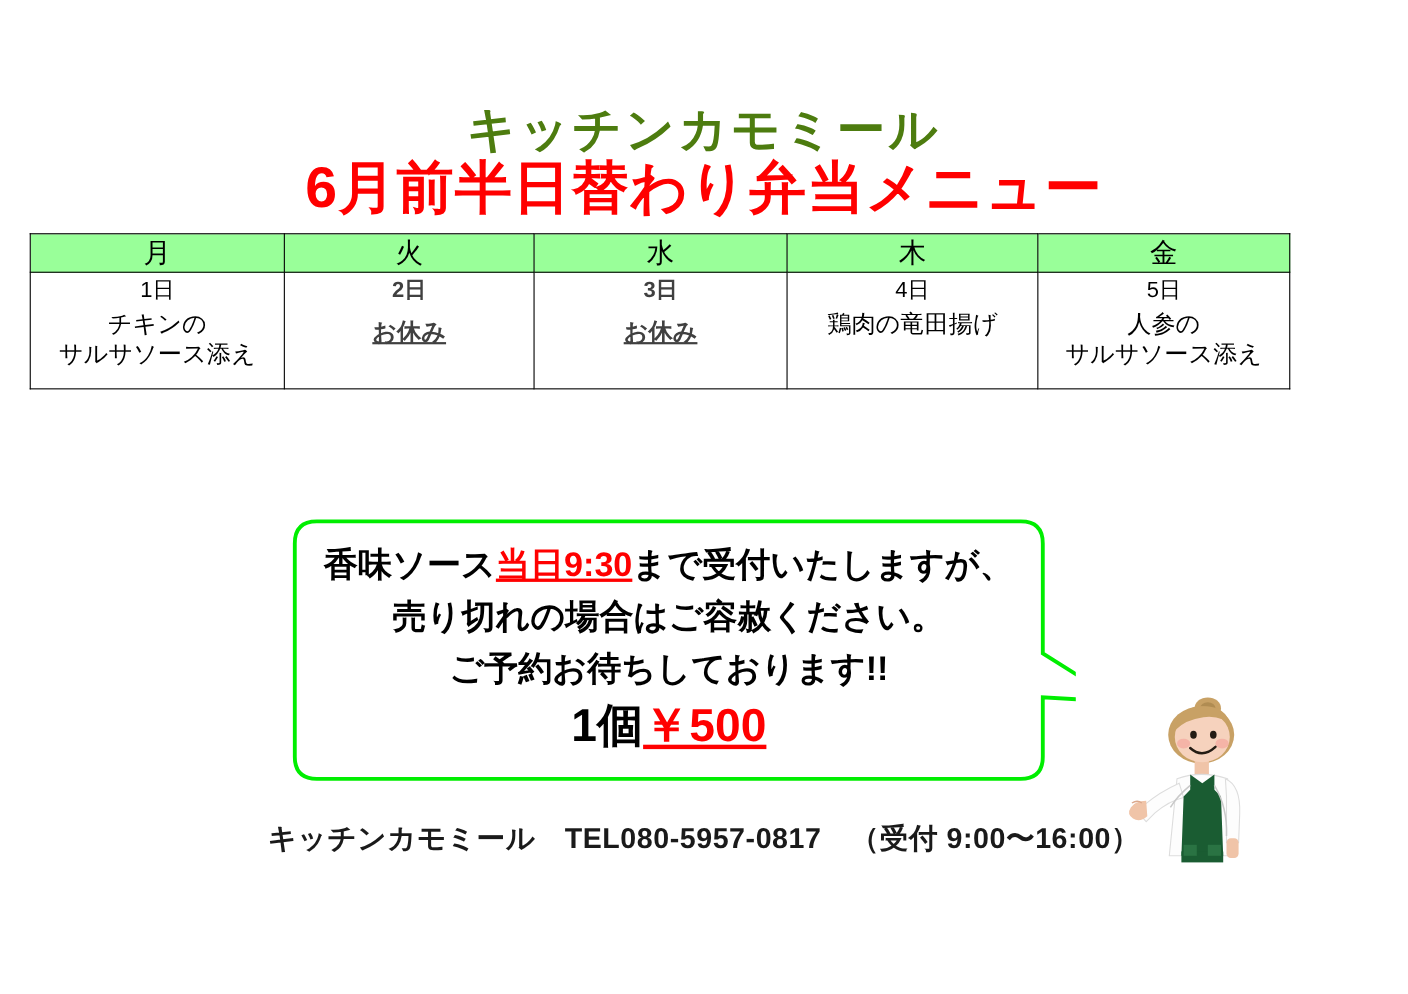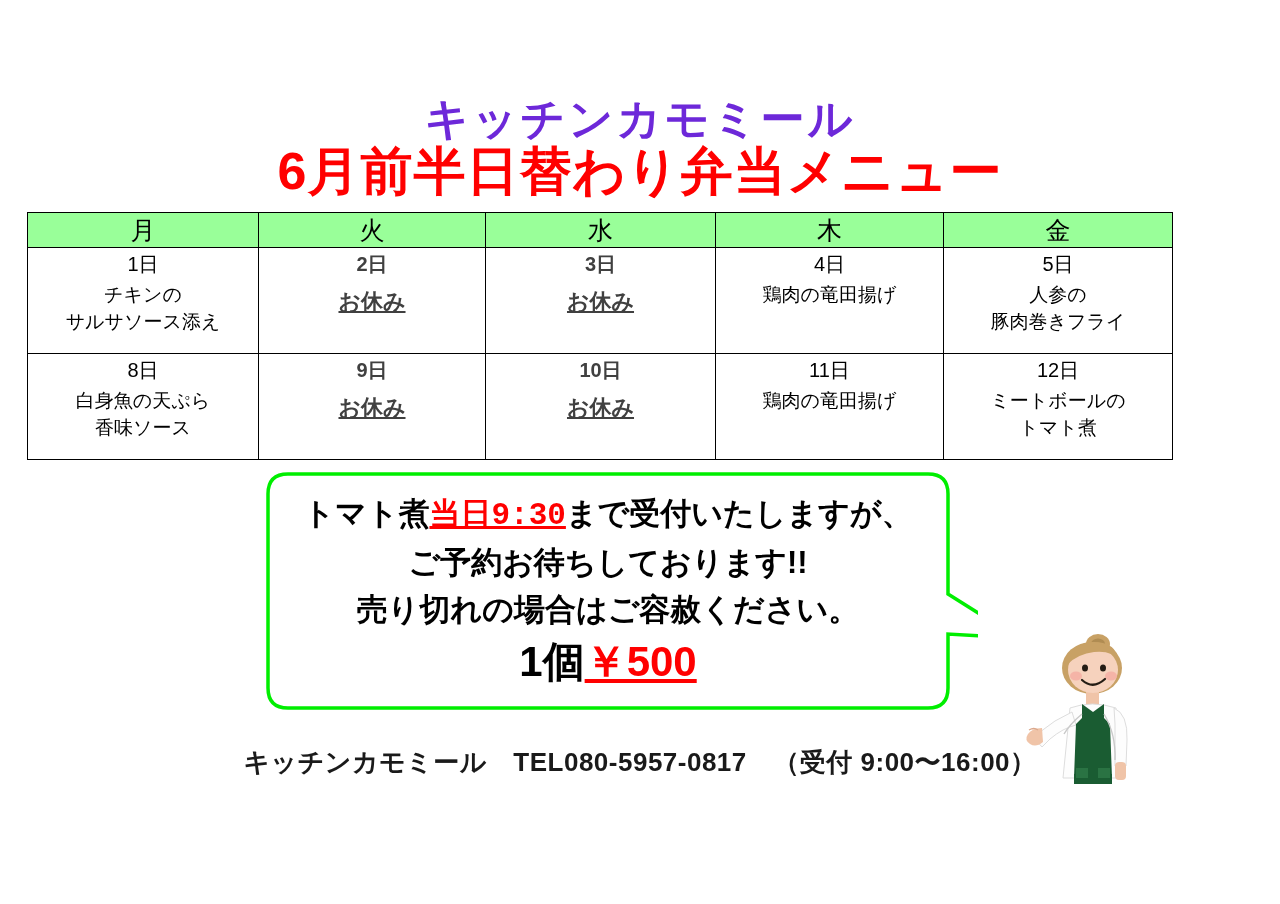"キッチンカモミール" .title-line1 { color: #6d28d9 -> #4d7c0f }
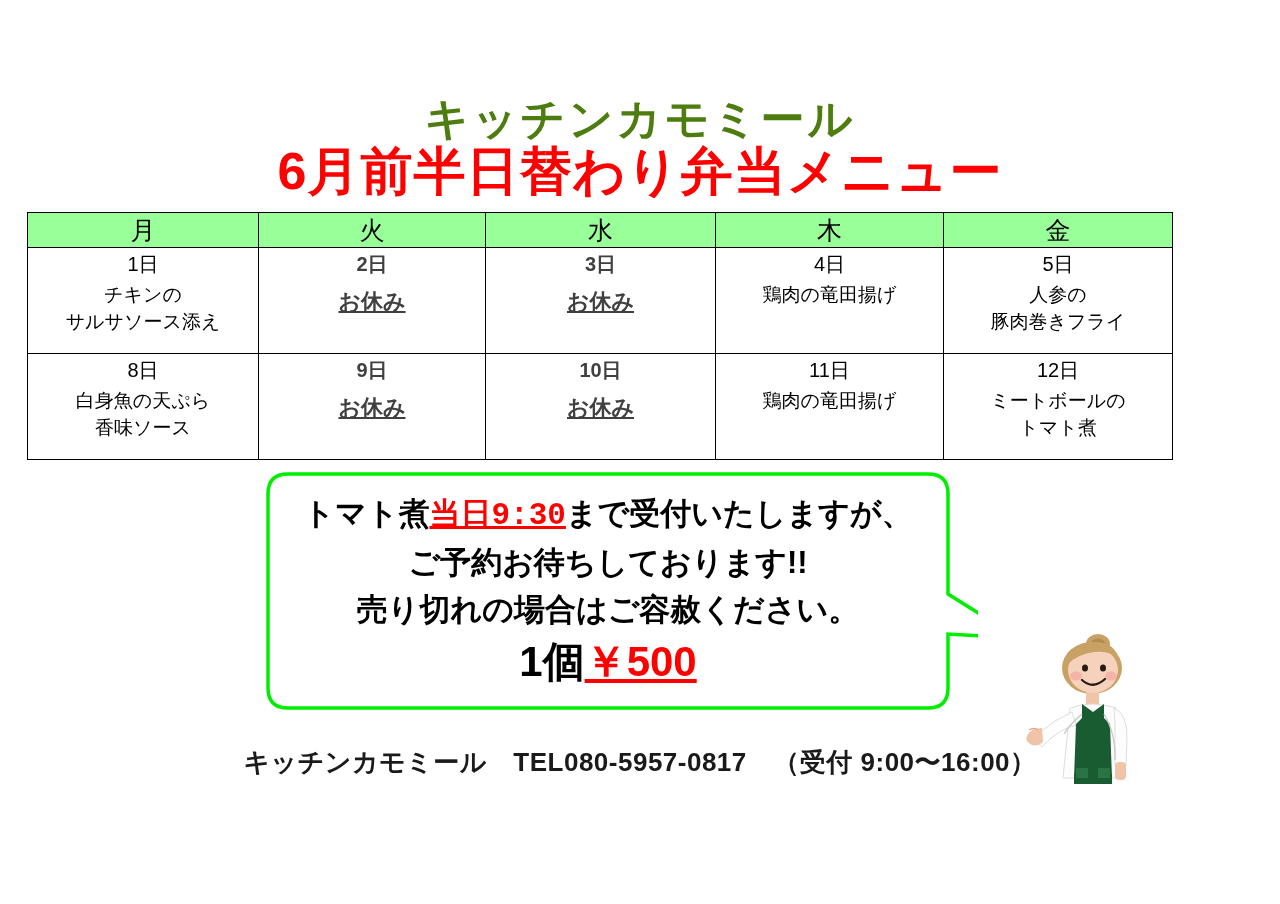"チキンの" .dish { font-size: 19px -> 22px }
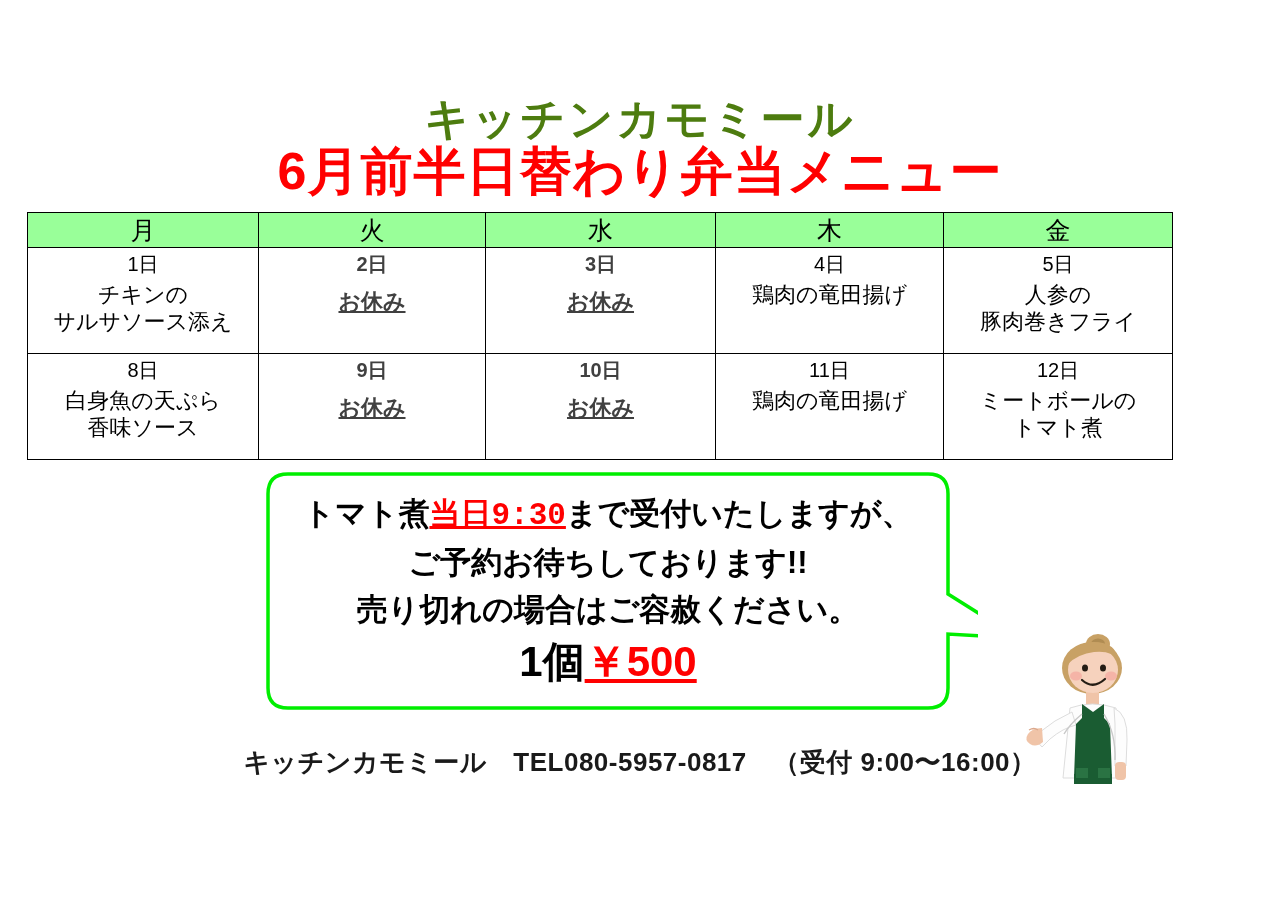"人参の" span.dish { text: 豚肉巻きフライ -> サルサソース添え }
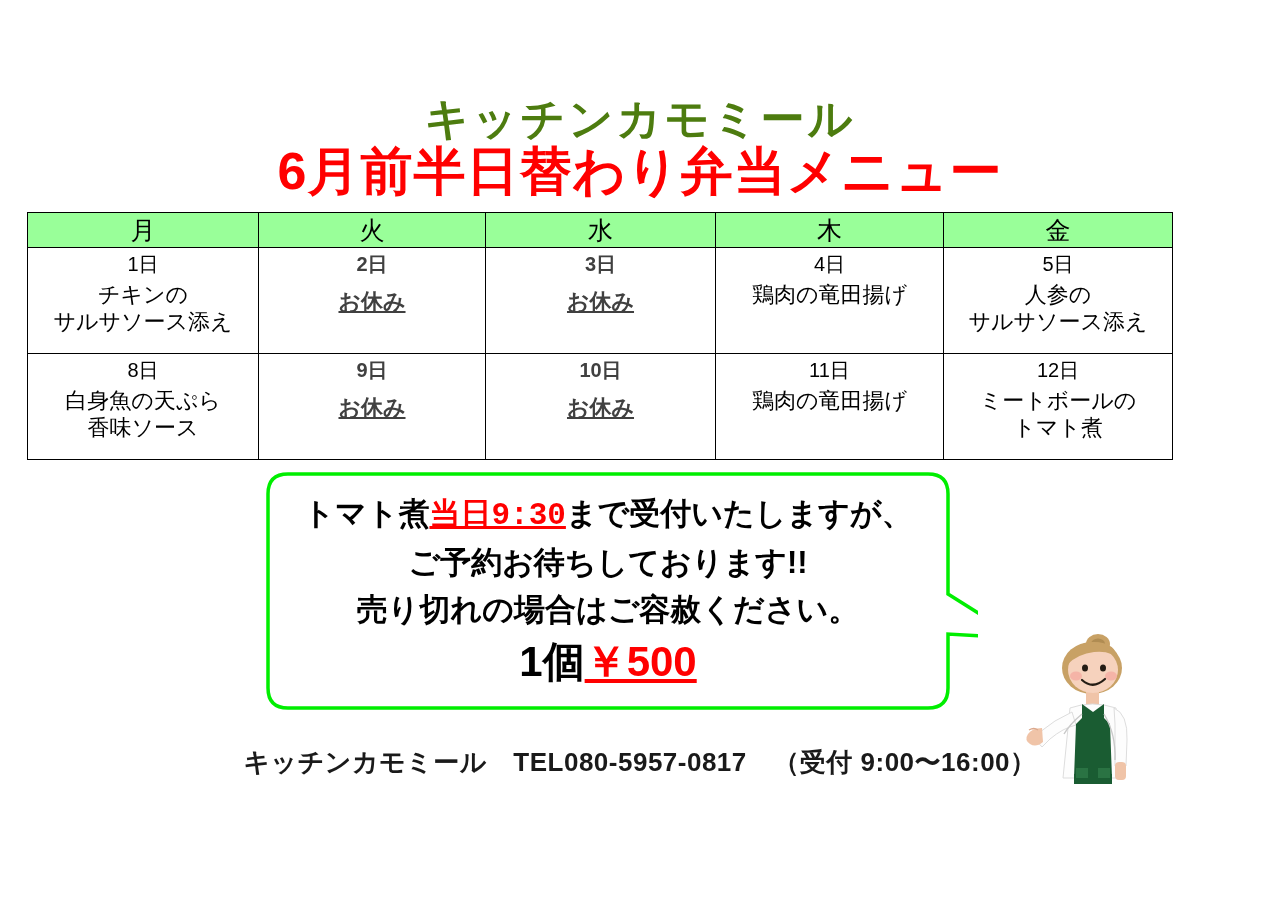"8日" tr { html: <tr> <td> <span>8日</span> <span>白身魚の天ぷら 香味ソース</span> </td> <td> <span>9日</span> <span>お休み</span> </td> <td> <span>10日</span> <span>お休み</span> </td> <td> <span>11日</span> <span>鶏肉の竜田揚げ</span> </td> <td> <span>12日</span> <span>ミートボールの トマト煮</span> </td> </tr> -> none }
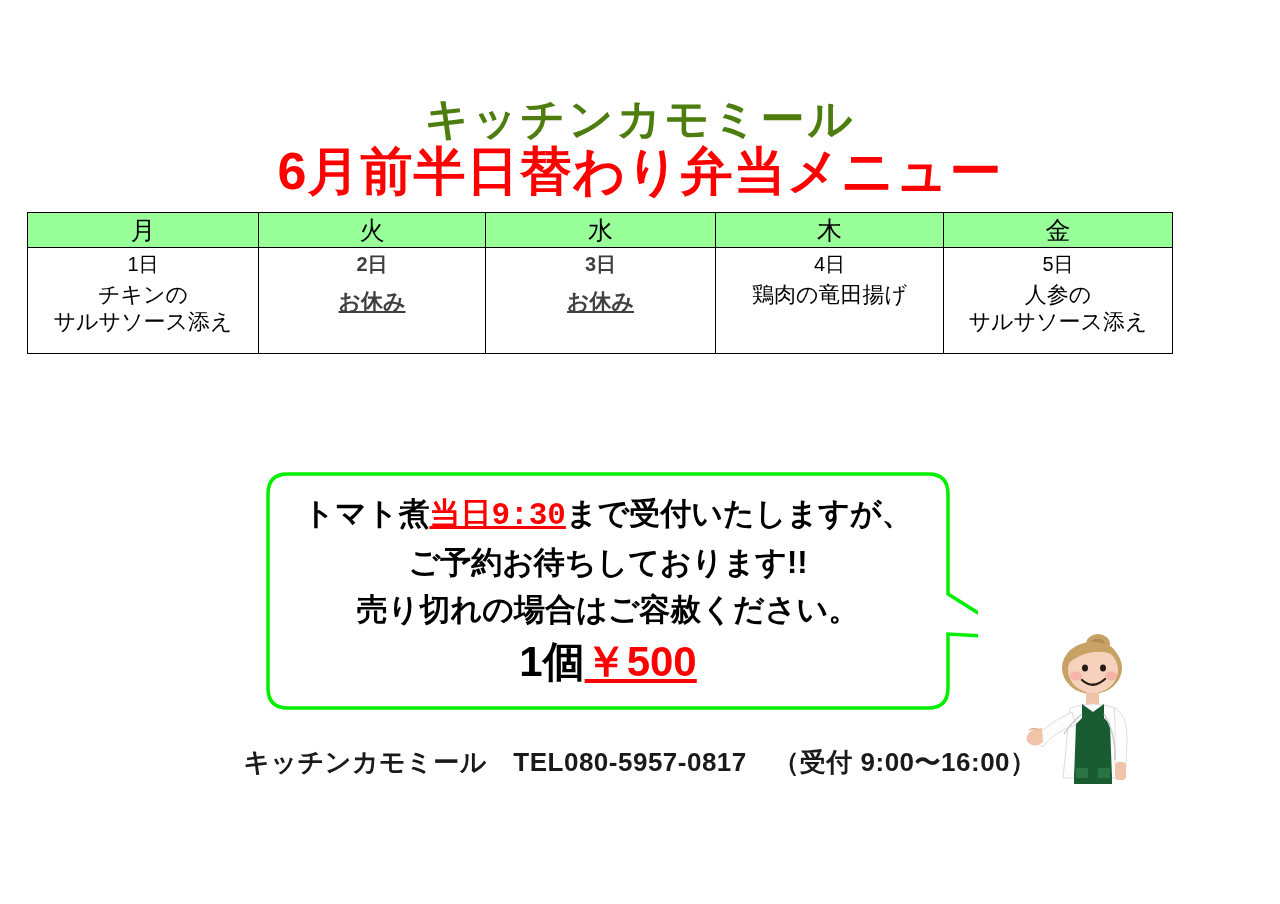"トマト煮" span { text: トマト煮 -> 香味ソース }
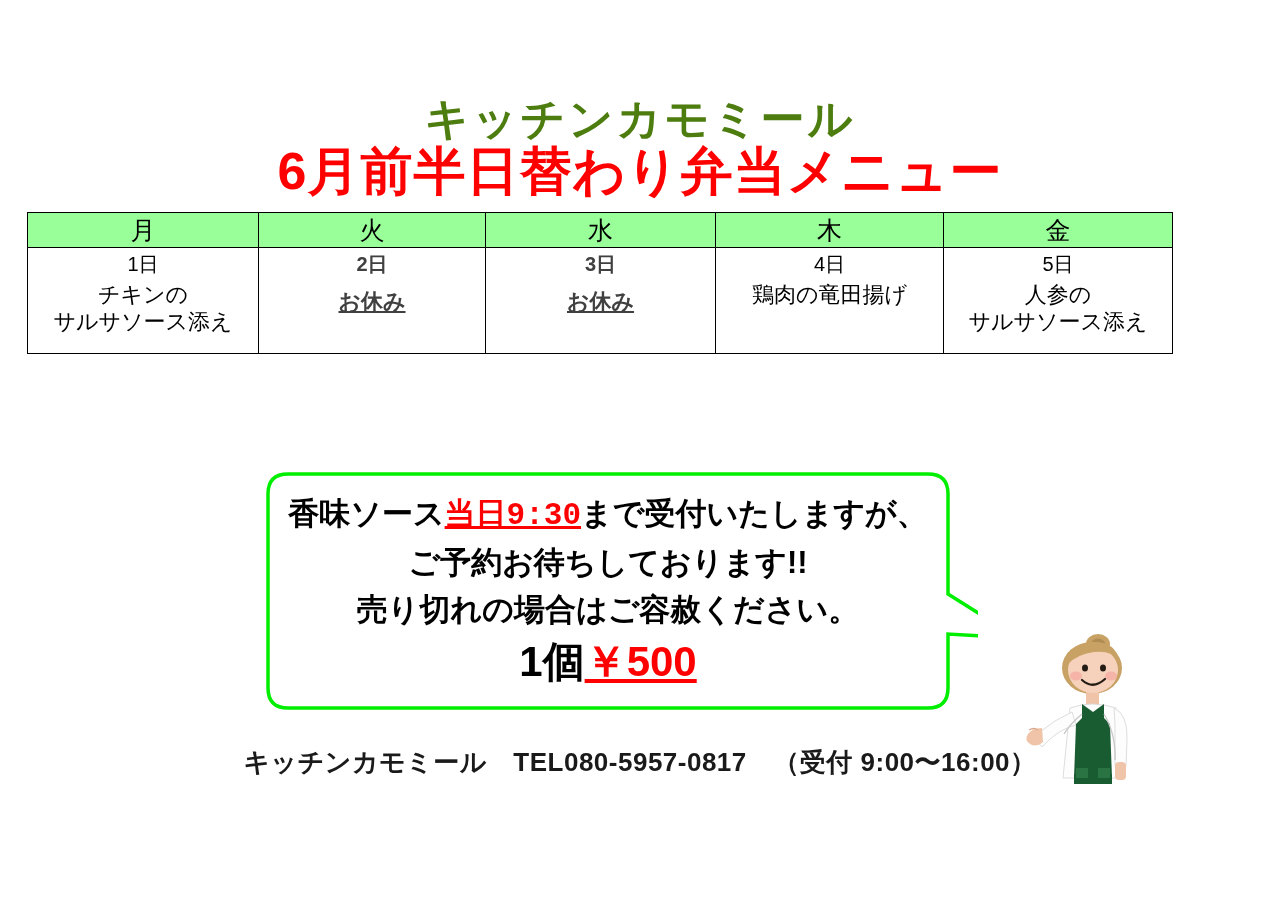"当日9:30" .hl-red { font-family: Liberation Mono, monospace -> none }
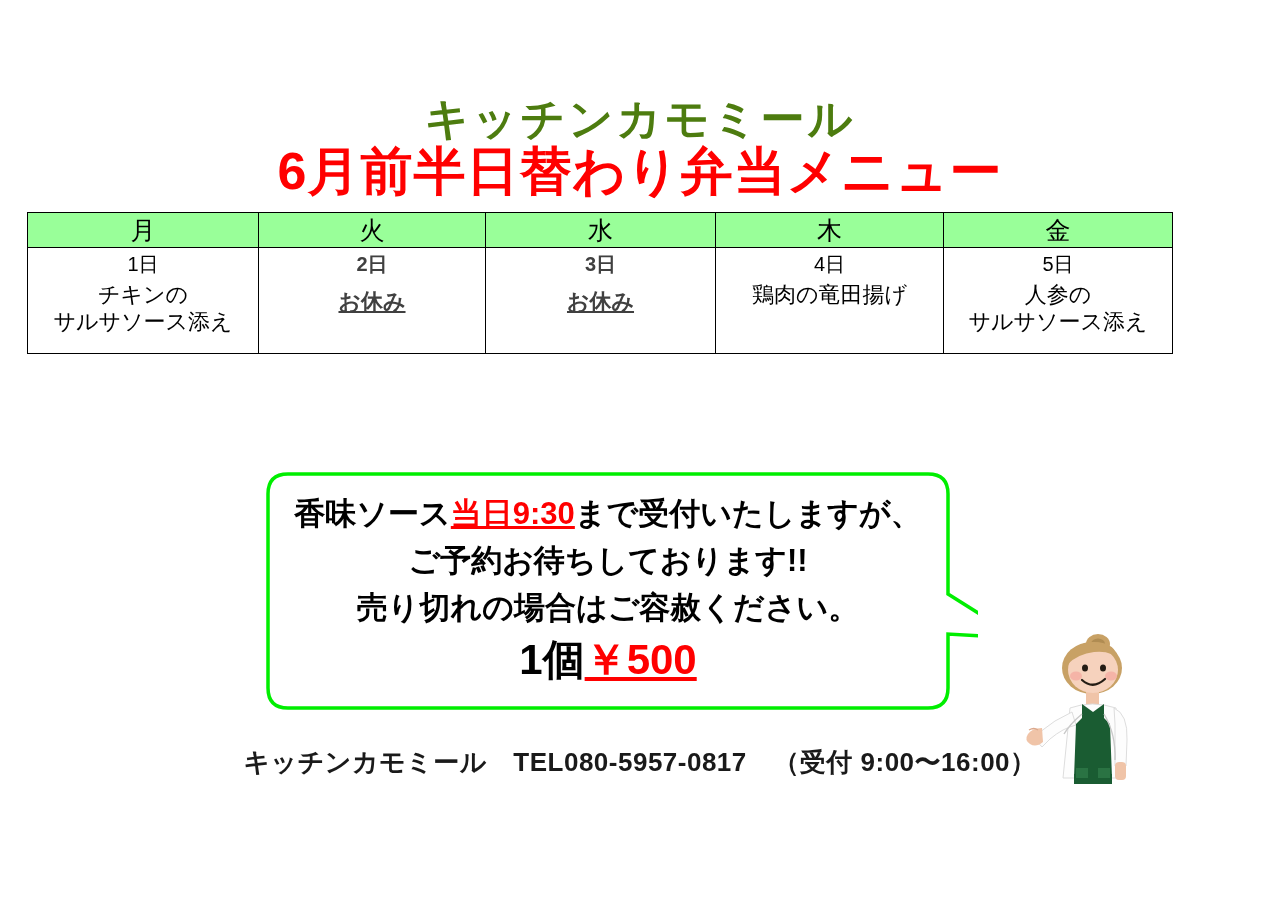"ご予約お待ちしております!!" div.bubble-line { order: before "売り切れの場合はご容赦ください。" -> after "売り切れの場合はご容赦ください。" }
